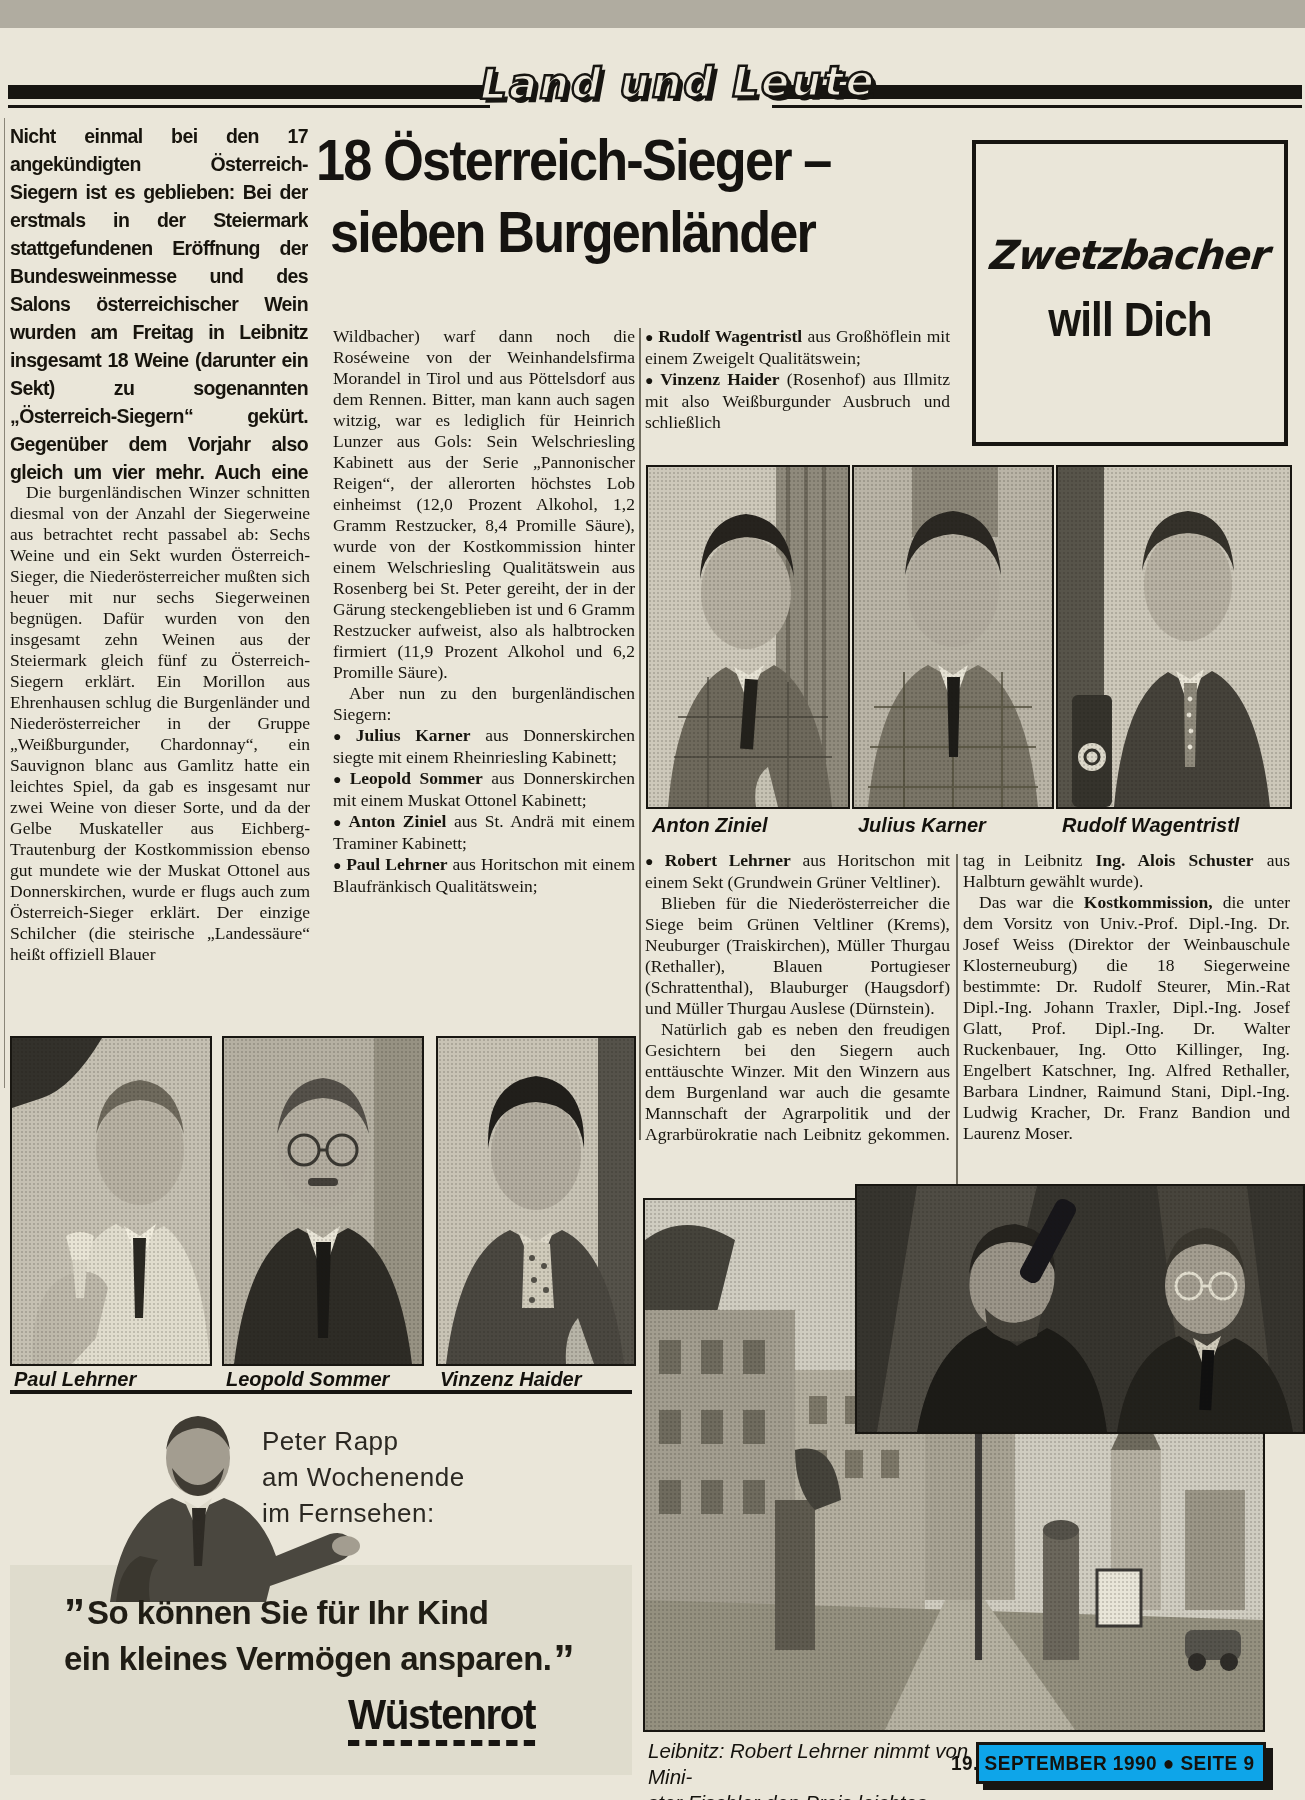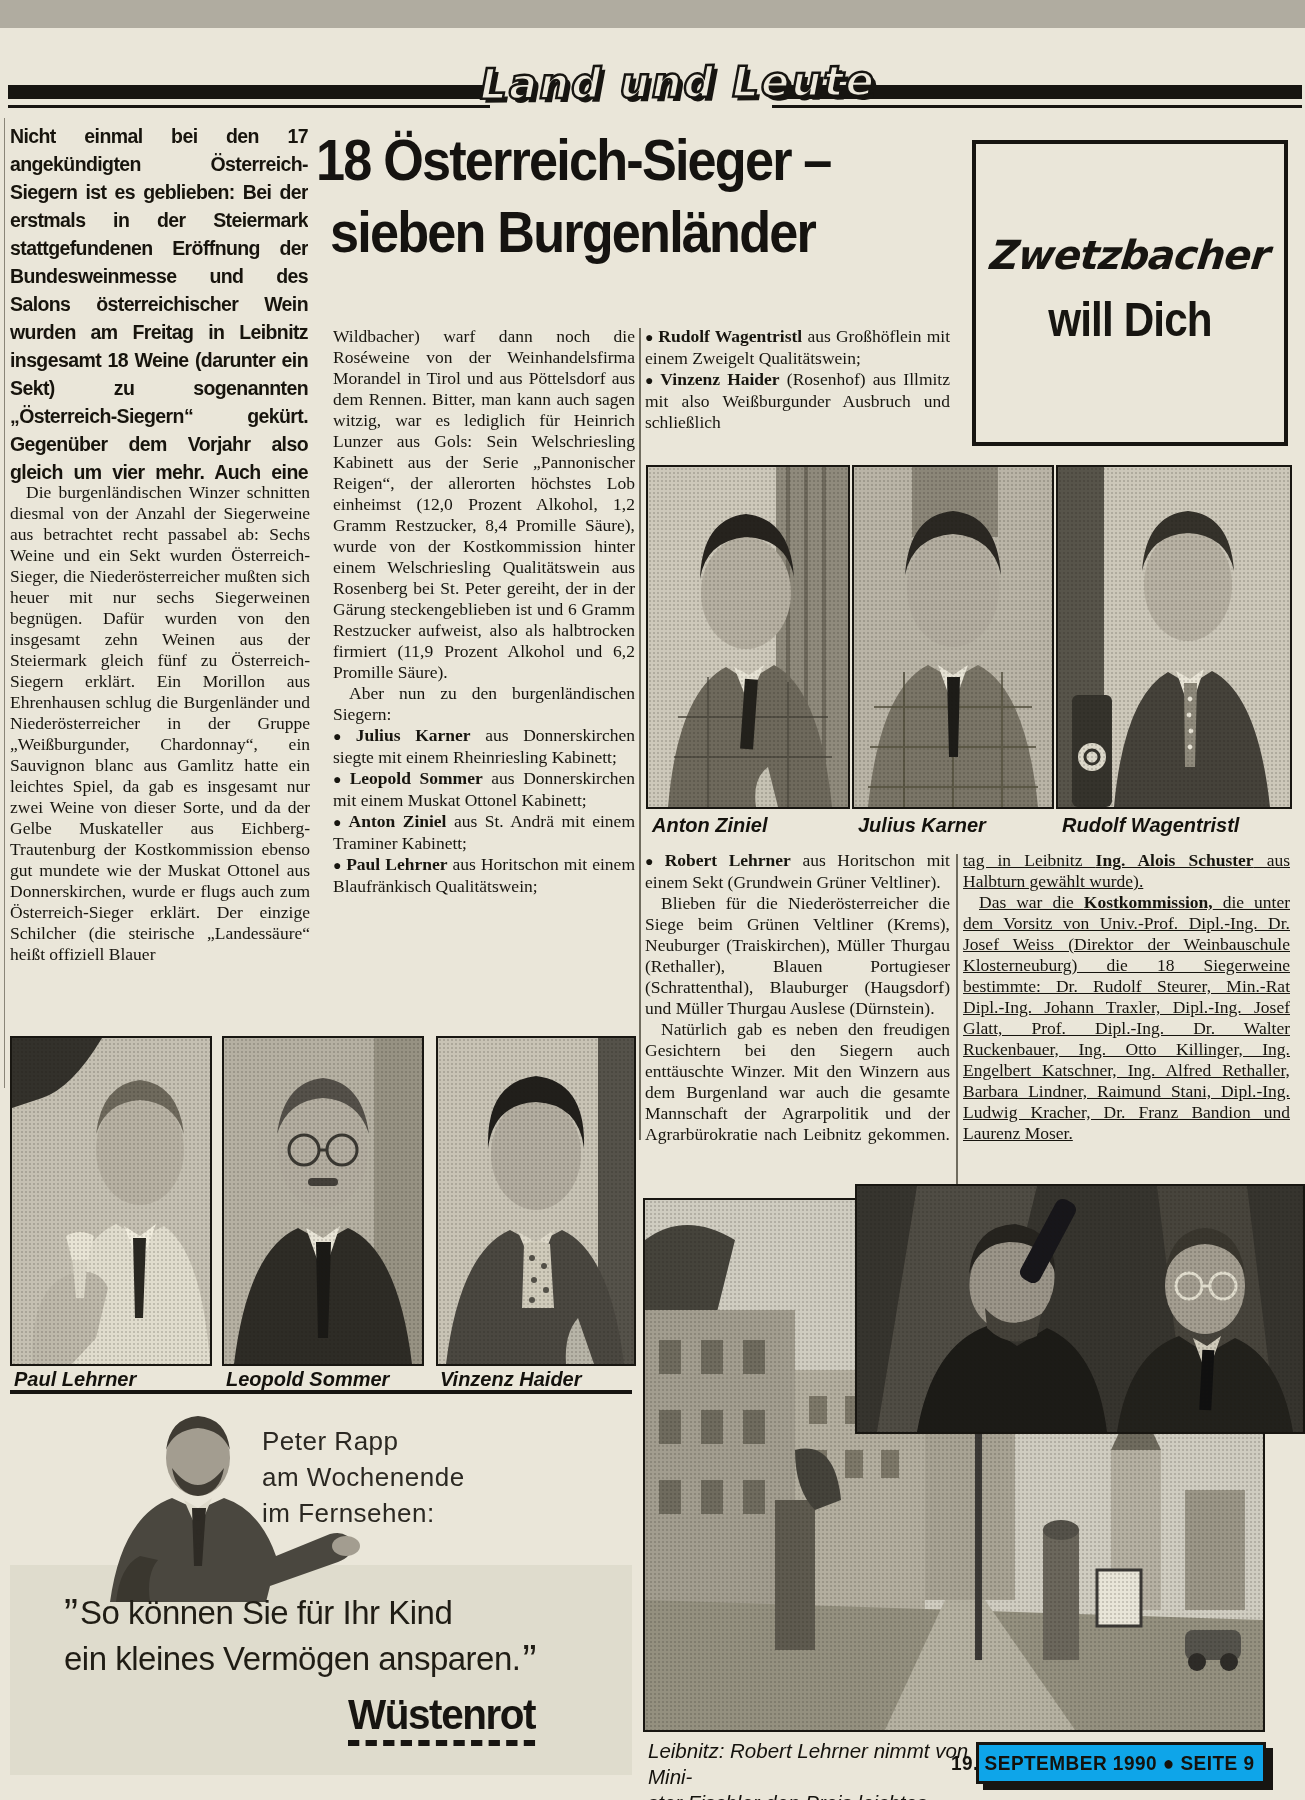"tag in Leibnitz Ing. Alois" div.abs { text-decoration: underline -> none }
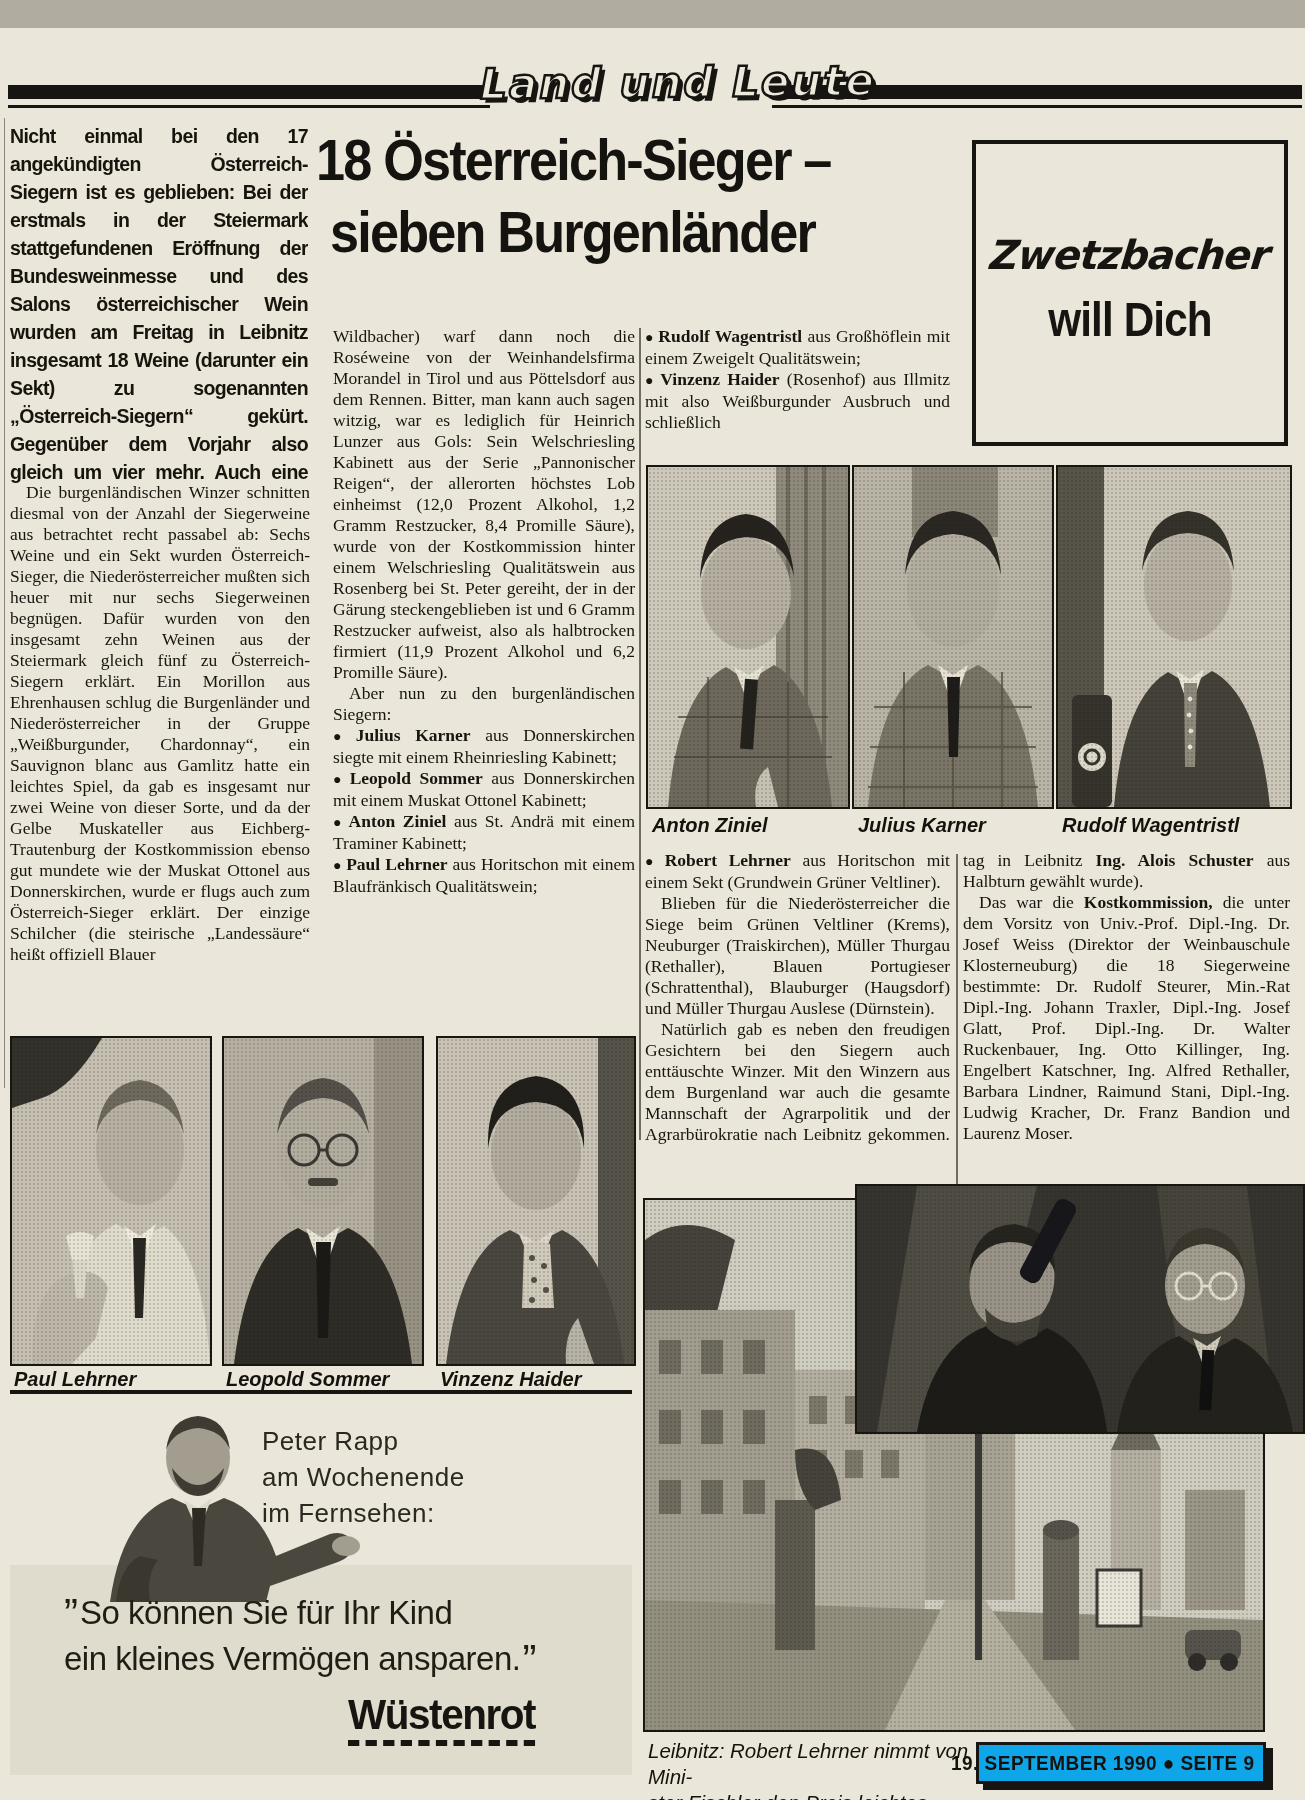"”So können Sie für Ihr" .quote { font-weight: 400 -> 700 }
